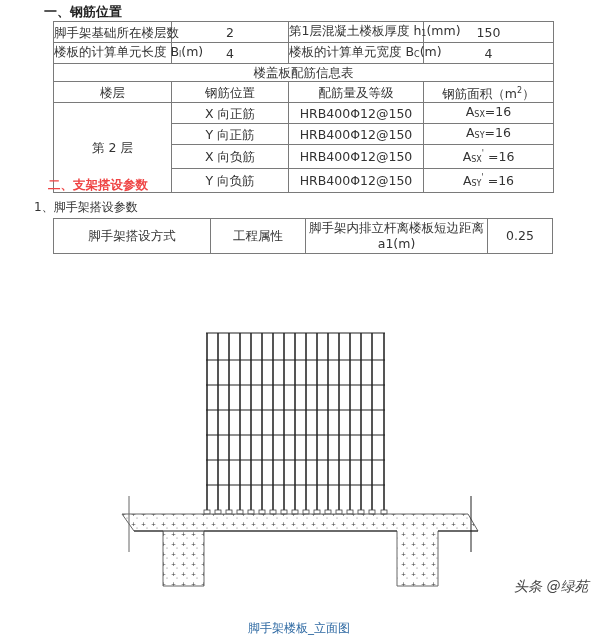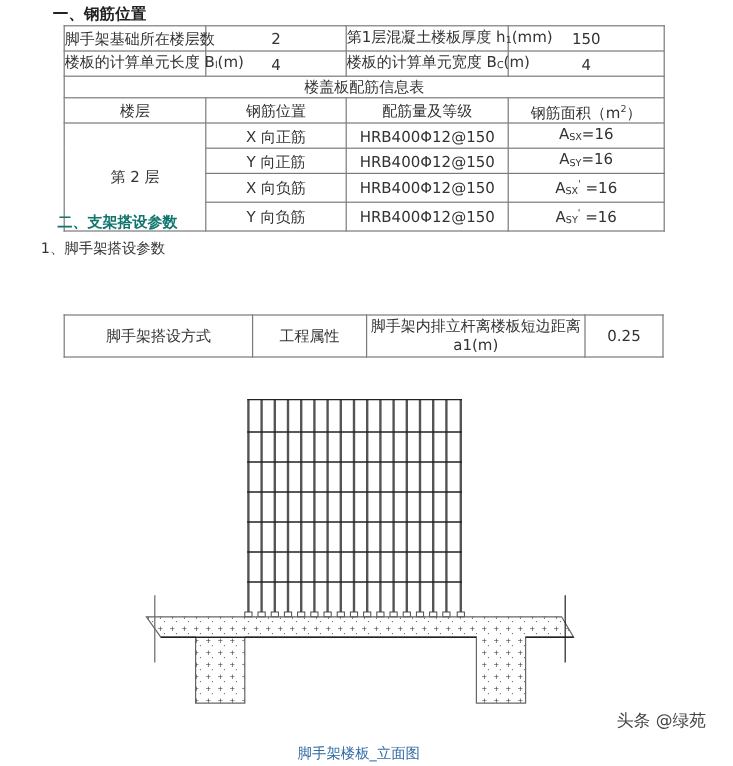"二、支架搭设参数" .h2 { color: #0f766e -> #ef4444 }
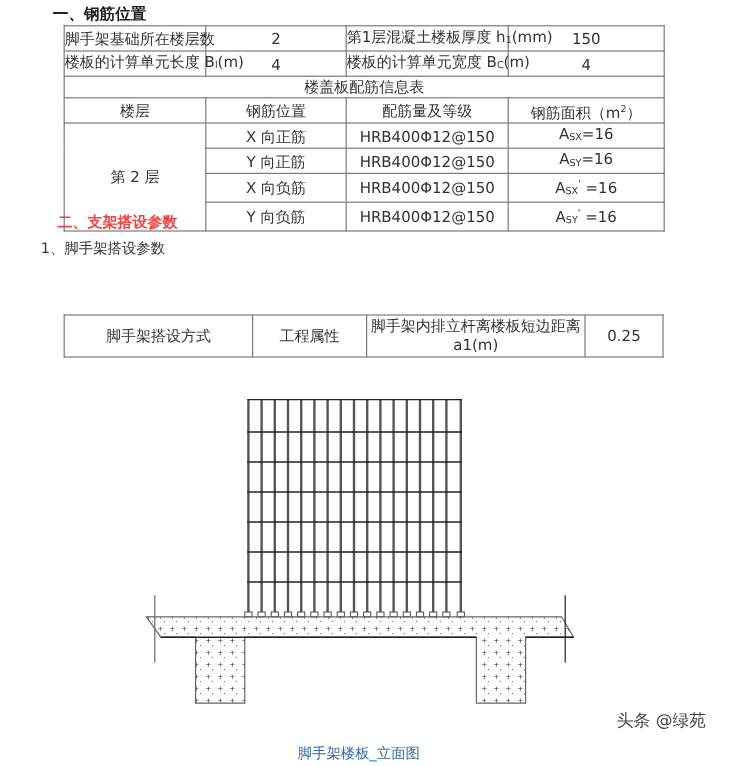"脚手架搭设方式" #t2 { margin-top: 44px -> none }
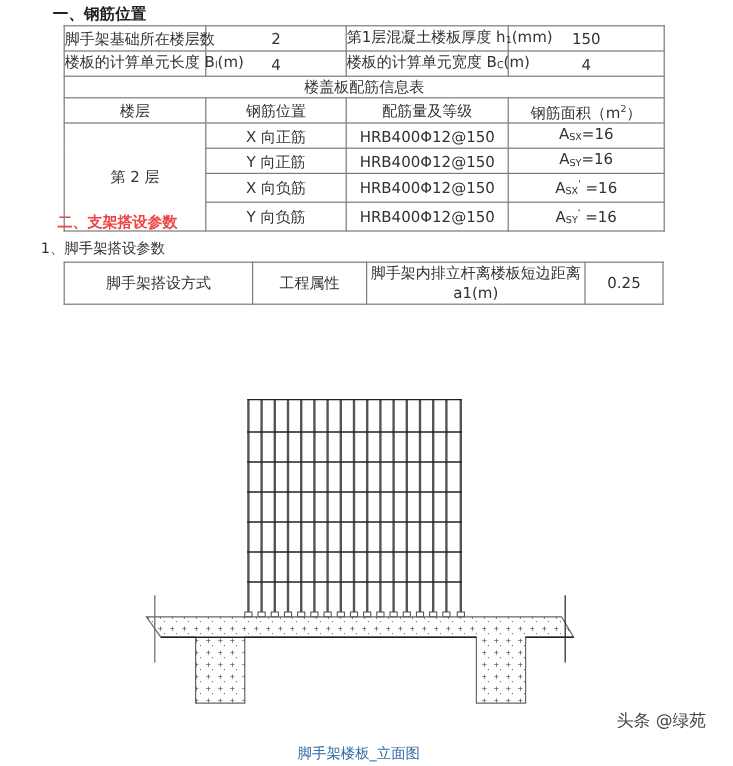"头条 @绿苑" .watermark { font-style: none -> italic; top: 592px -> 578px }
